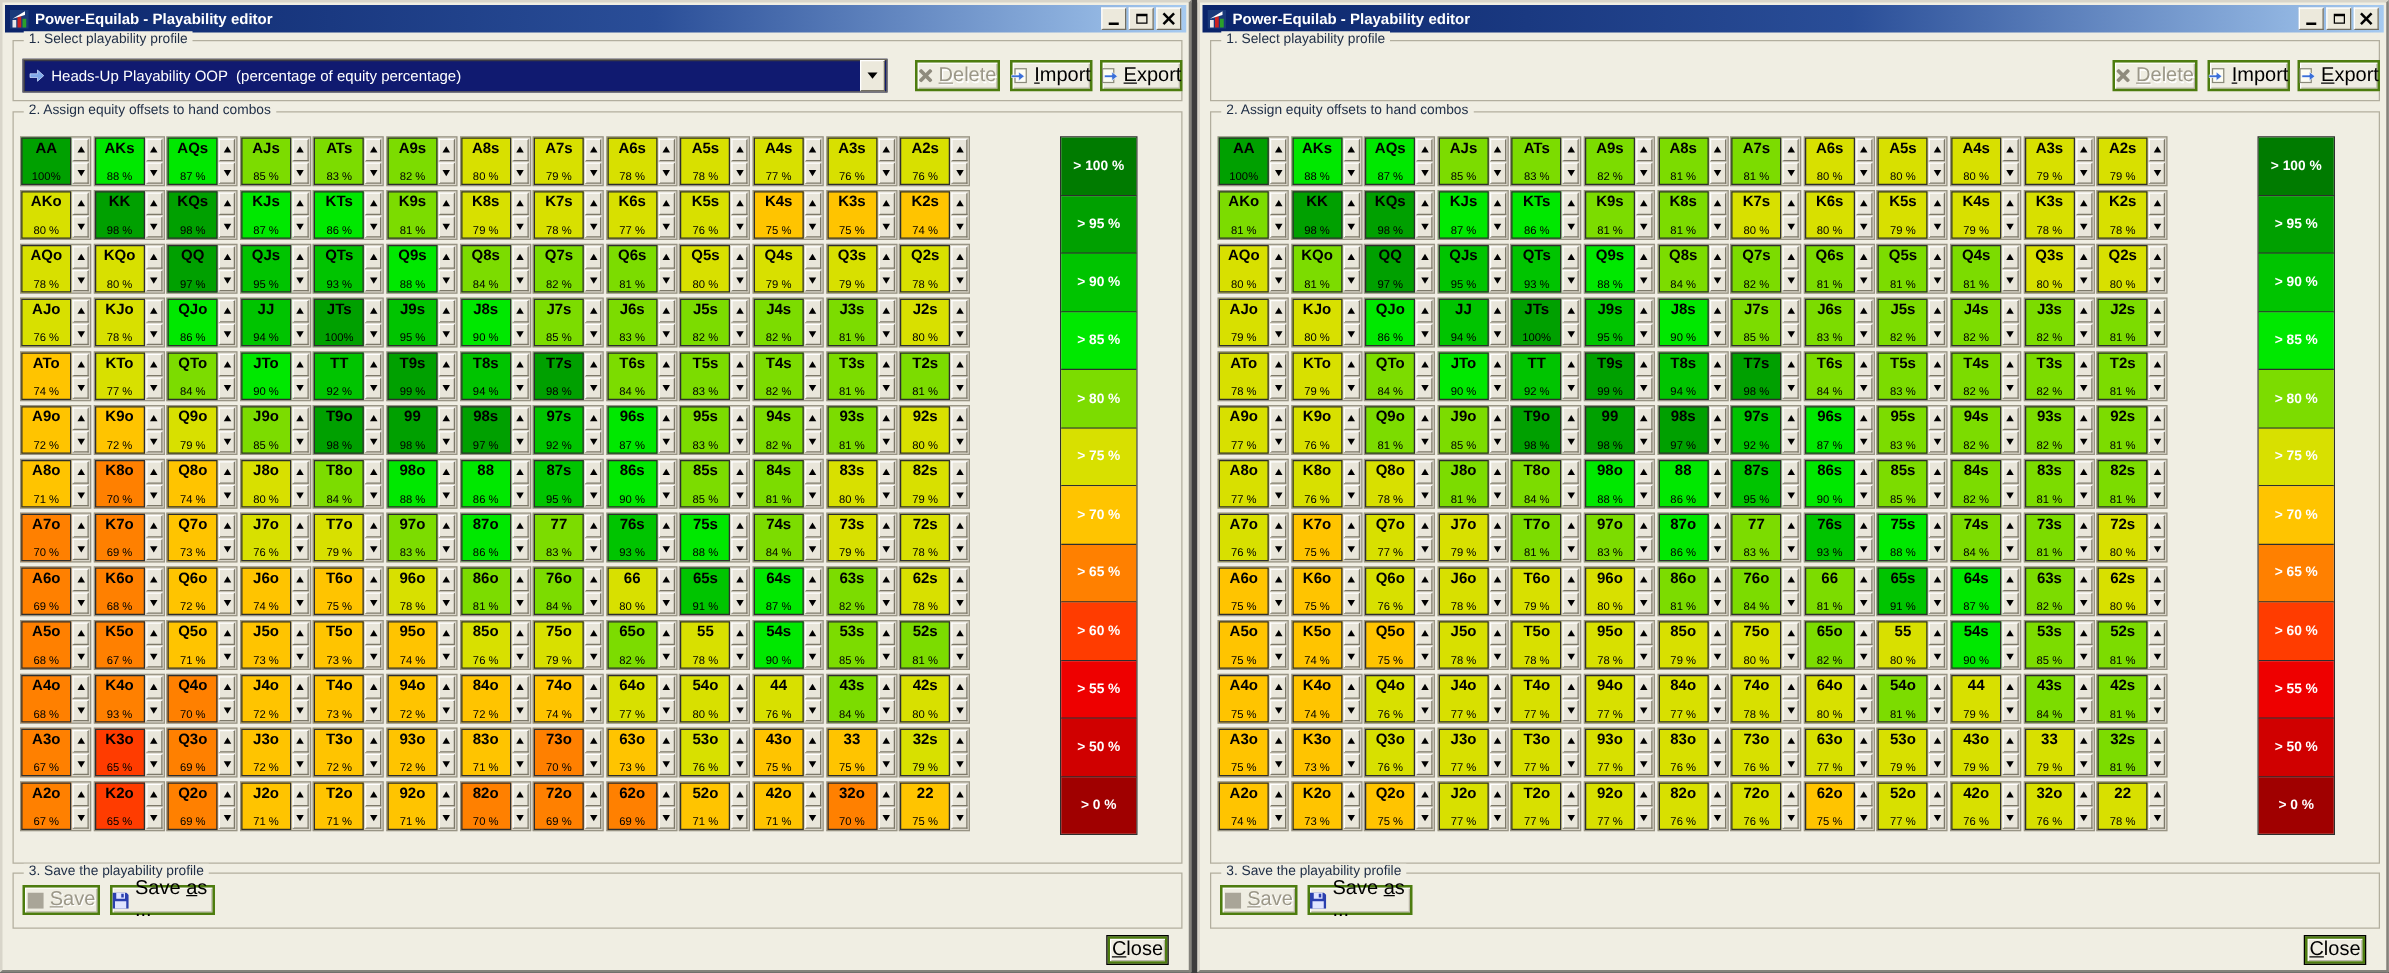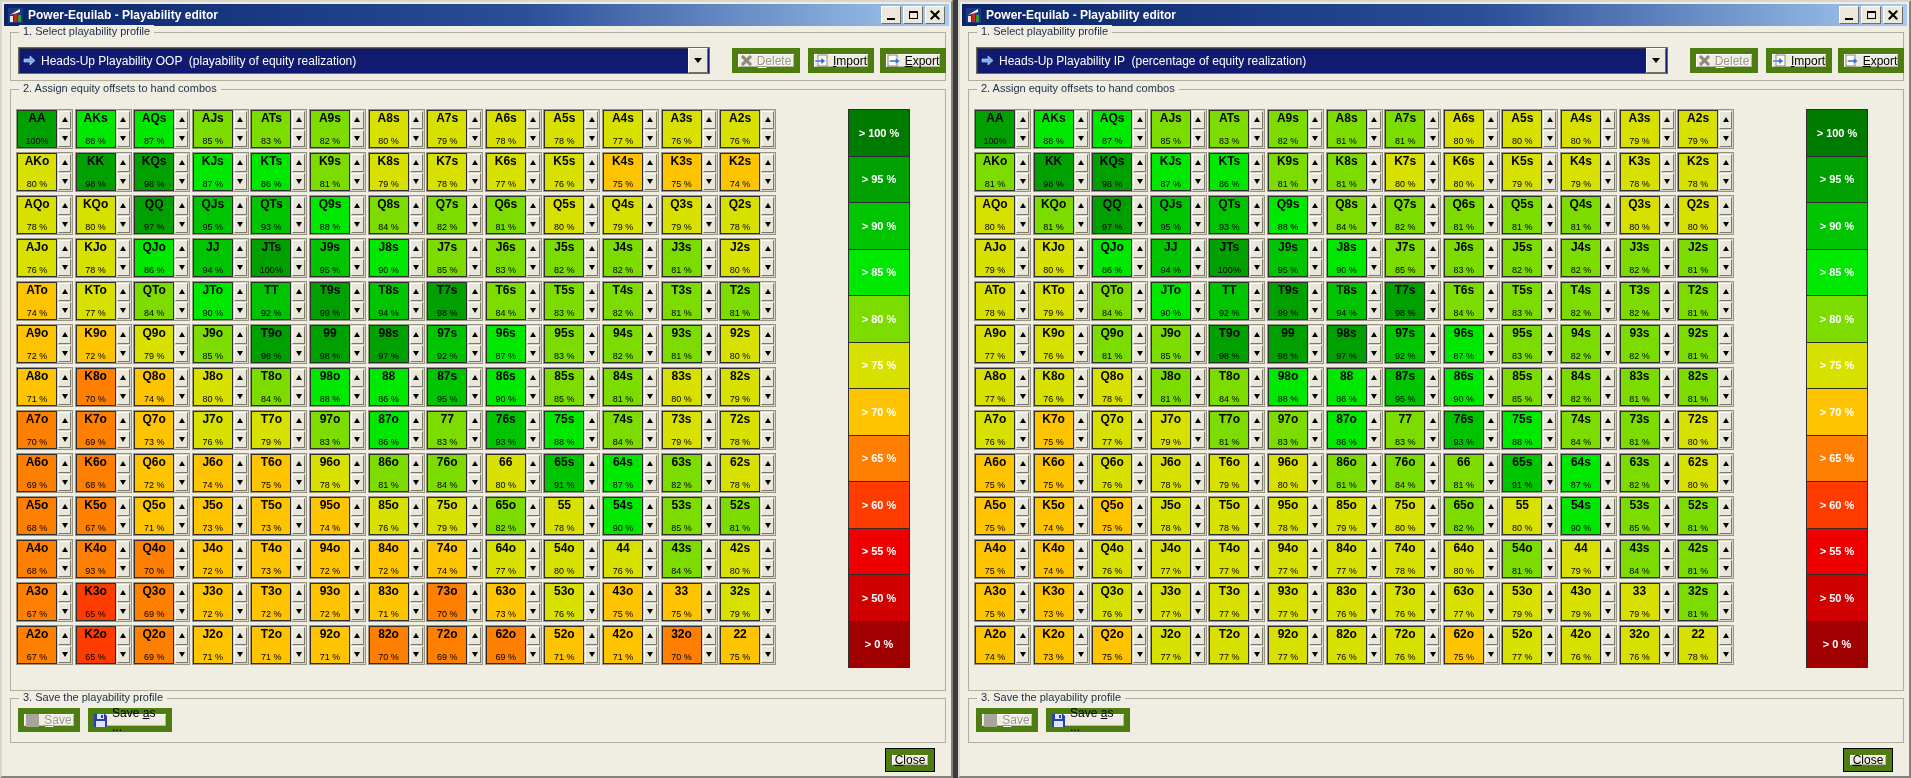"Heads-Up Playability OOP (playability of" span.dd-text { text: playability of equity realization -> percentage of equity percentage }
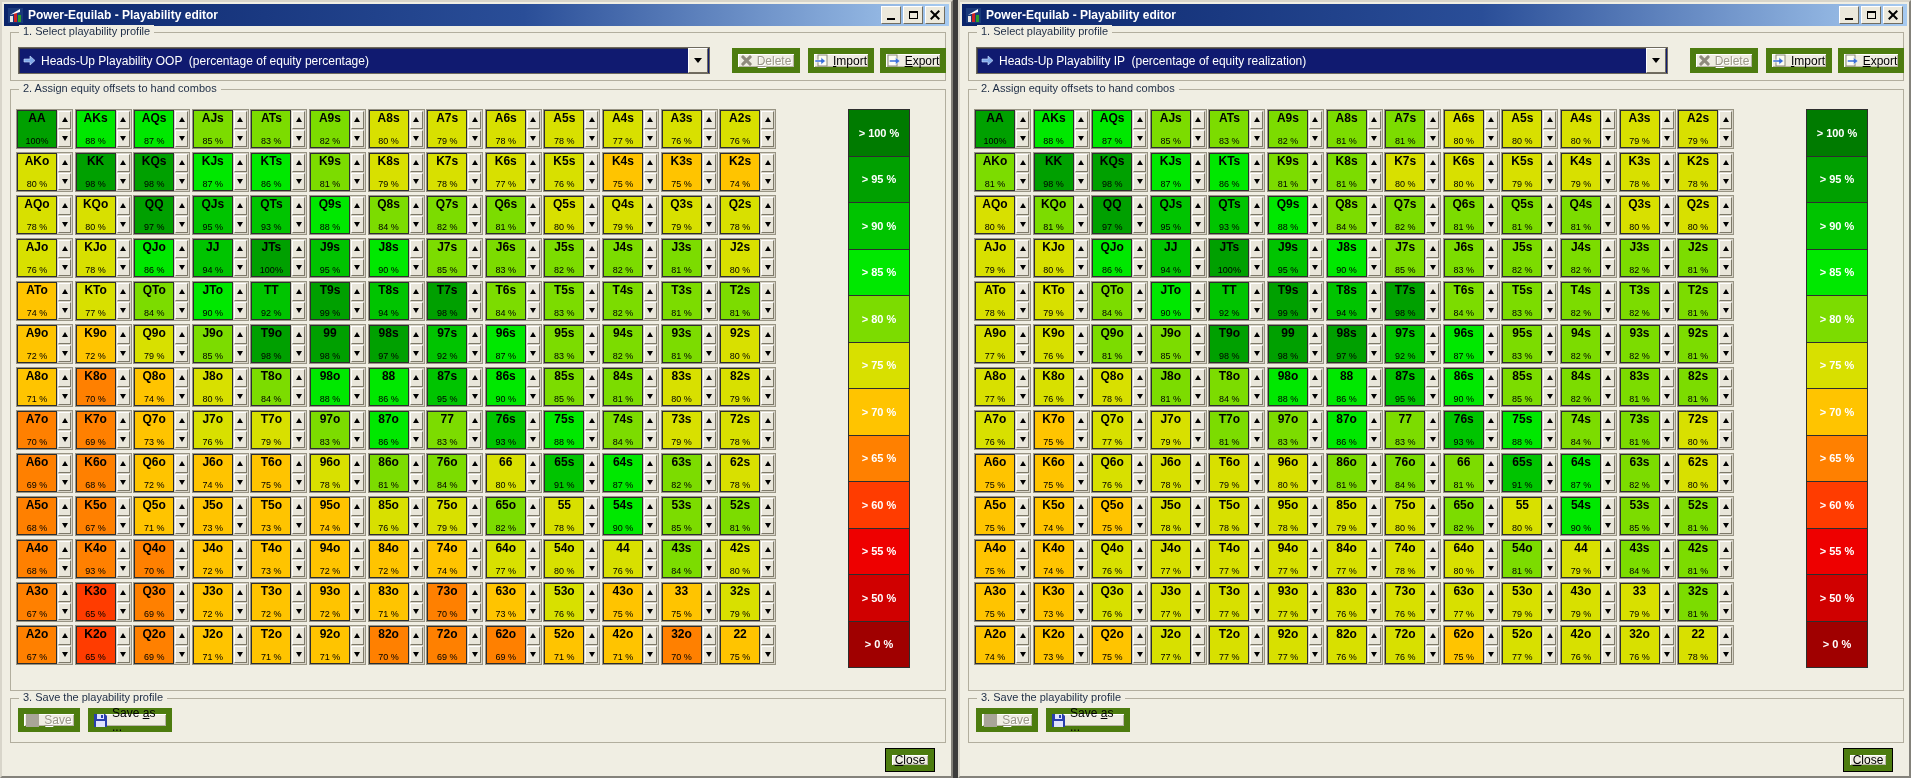"Delete" .btn { border: 6px solid #4d7c0f -> 2px solid #4d7c0f; font-size: 12px -> 16px }
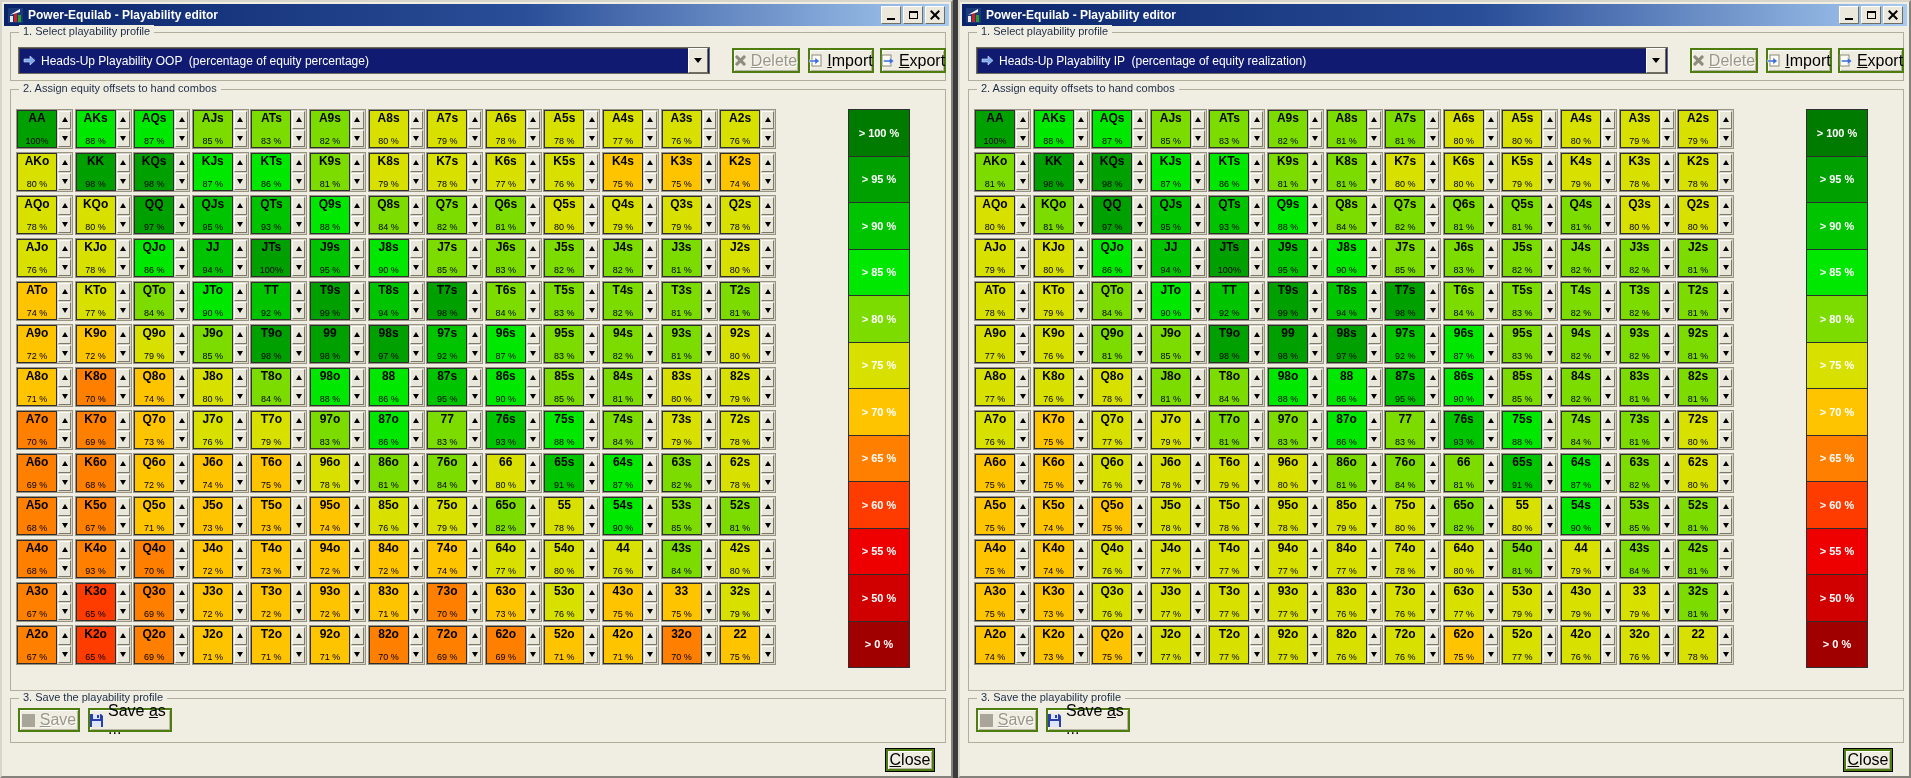"Heads-Up Playability IP (percentage of" div.dropdown { html: <div> <span> <svg> <path></path> </svg> </span> <span>Heads-Up Playability IP (percentage of equity realization)</span> <span> <span></span> </span> </div> -> none }
